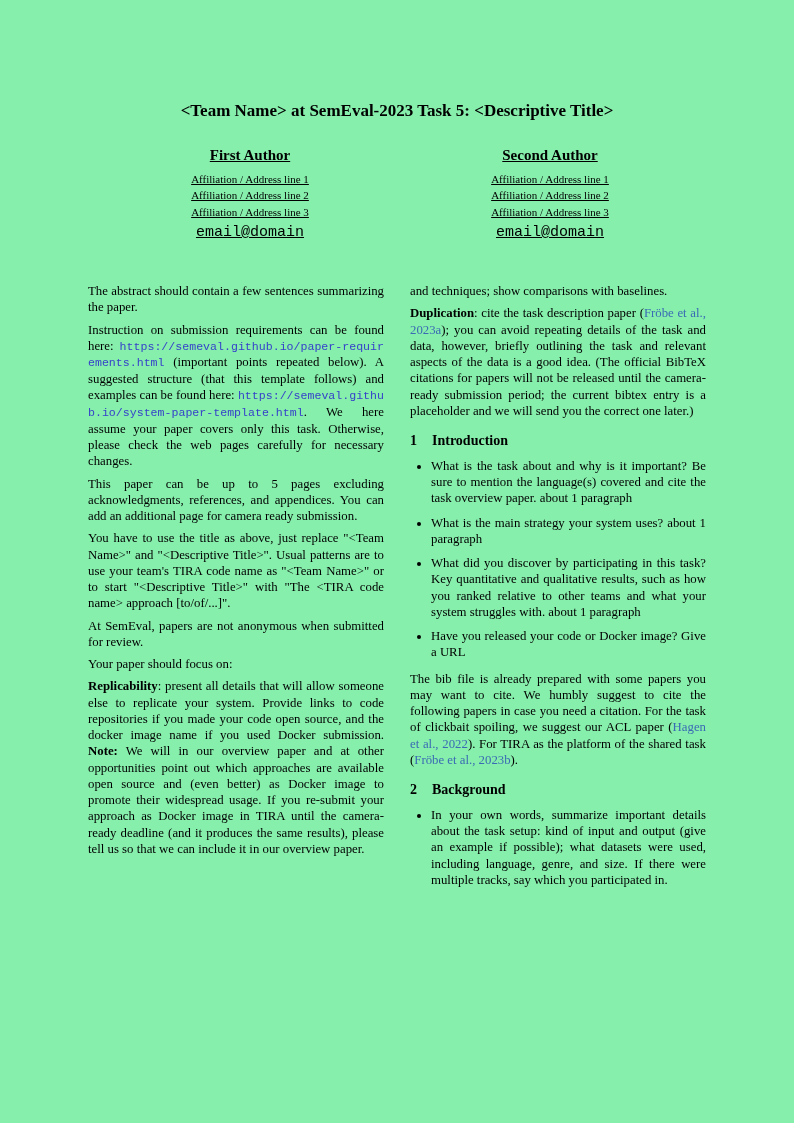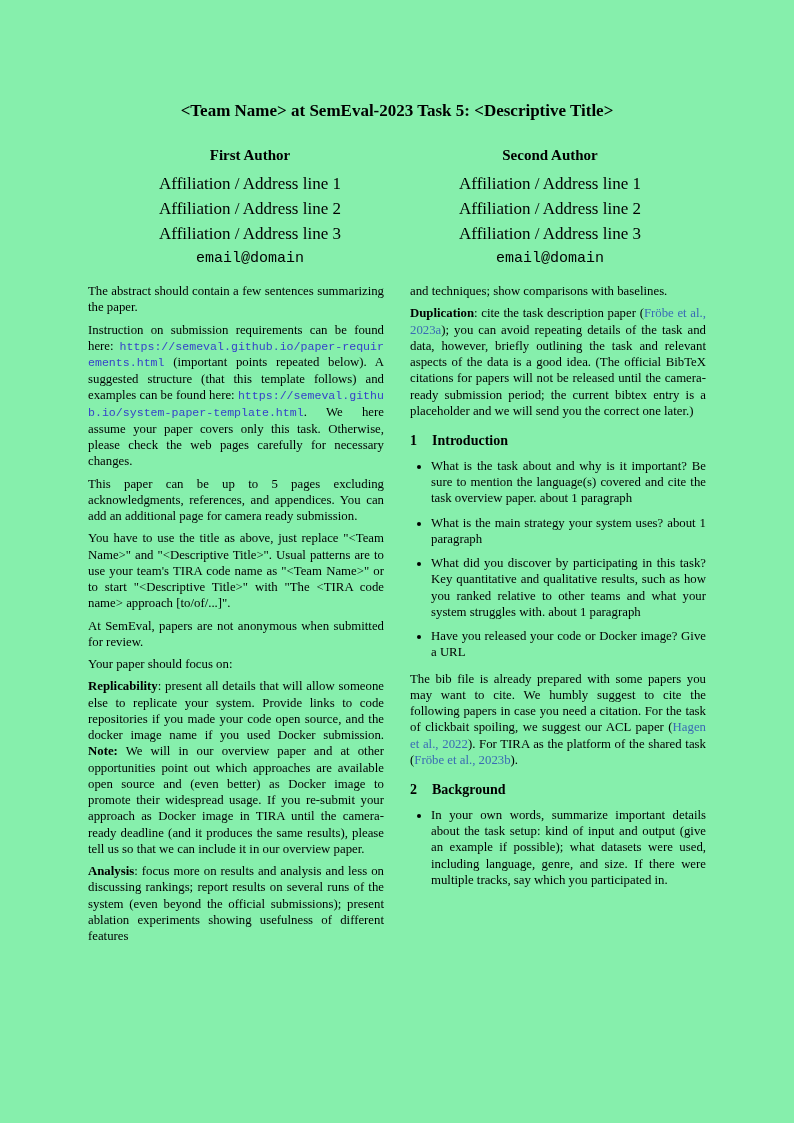"First Author" .author { text-decoration: none -> underline }
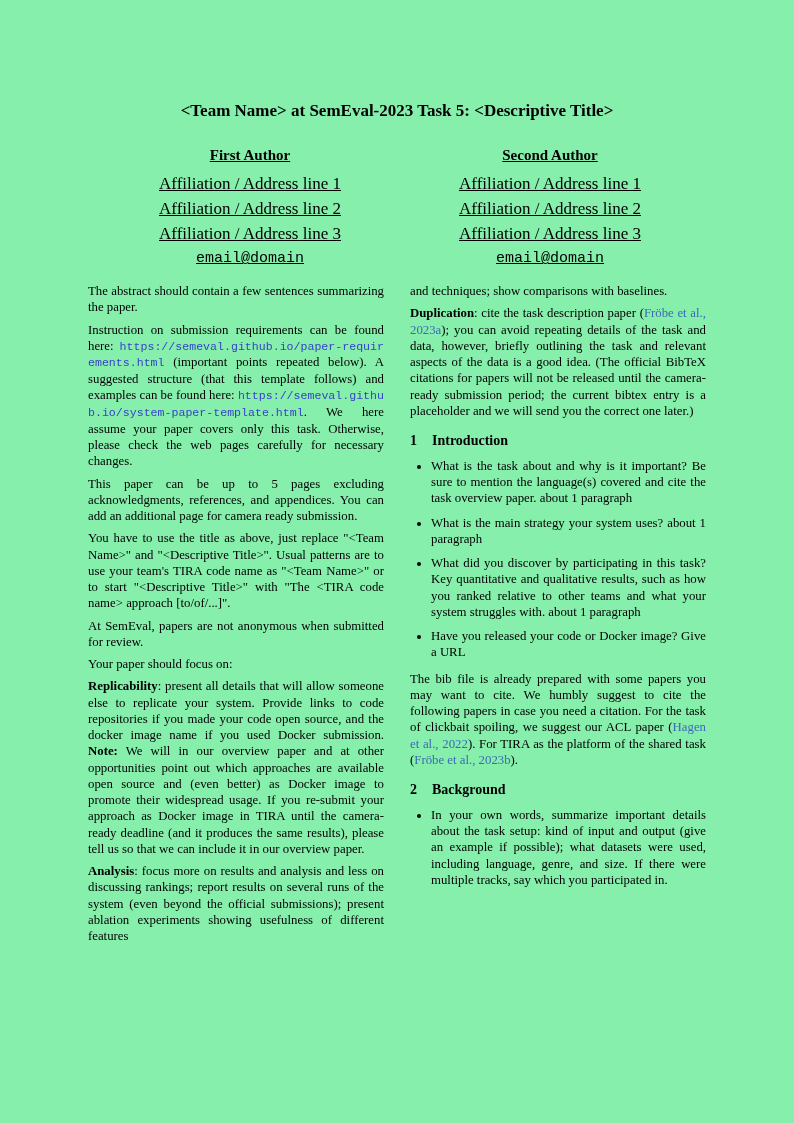"Affiliation / Address line 1" .aff { font-size: 17px -> 11px }
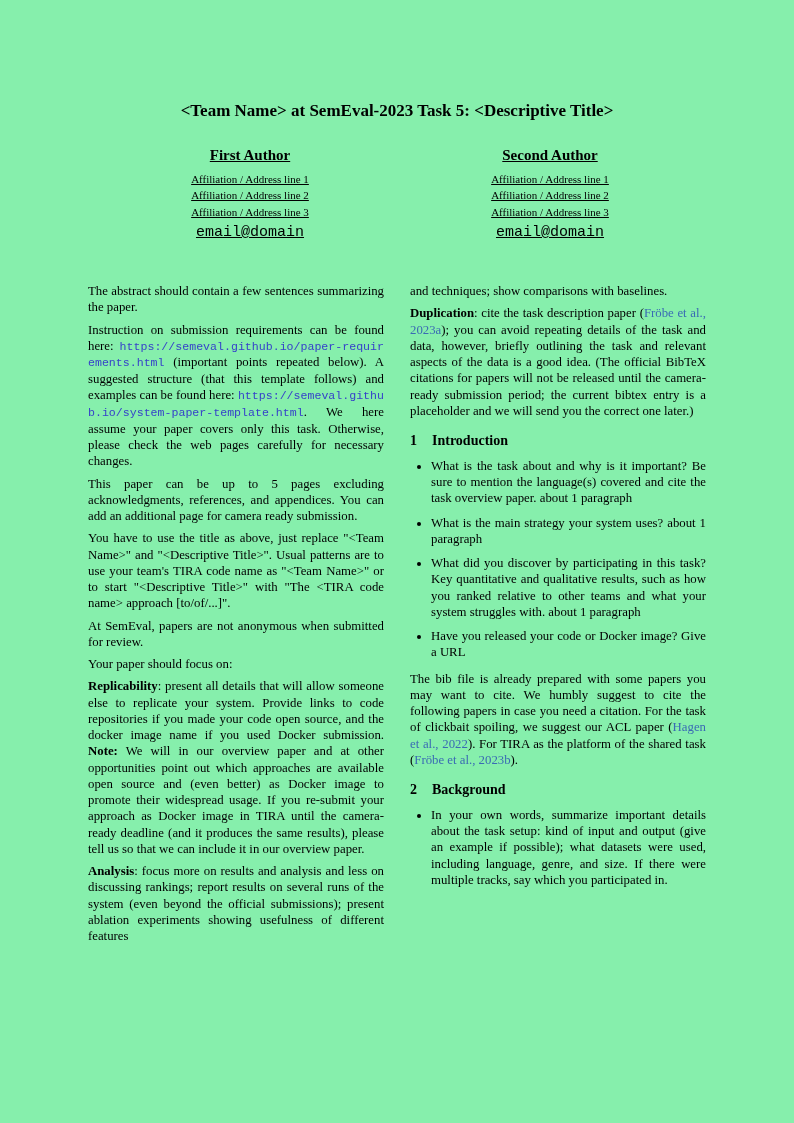"Analysis: focus more on results" p { html: <p><b>Analysis</b><span>: focus more on results and analysis and less on discussing rankings; report results on several runs of the system (even beyond the official submissions); present ablation experiments showing usefulness of different features</span></p> -> none }
